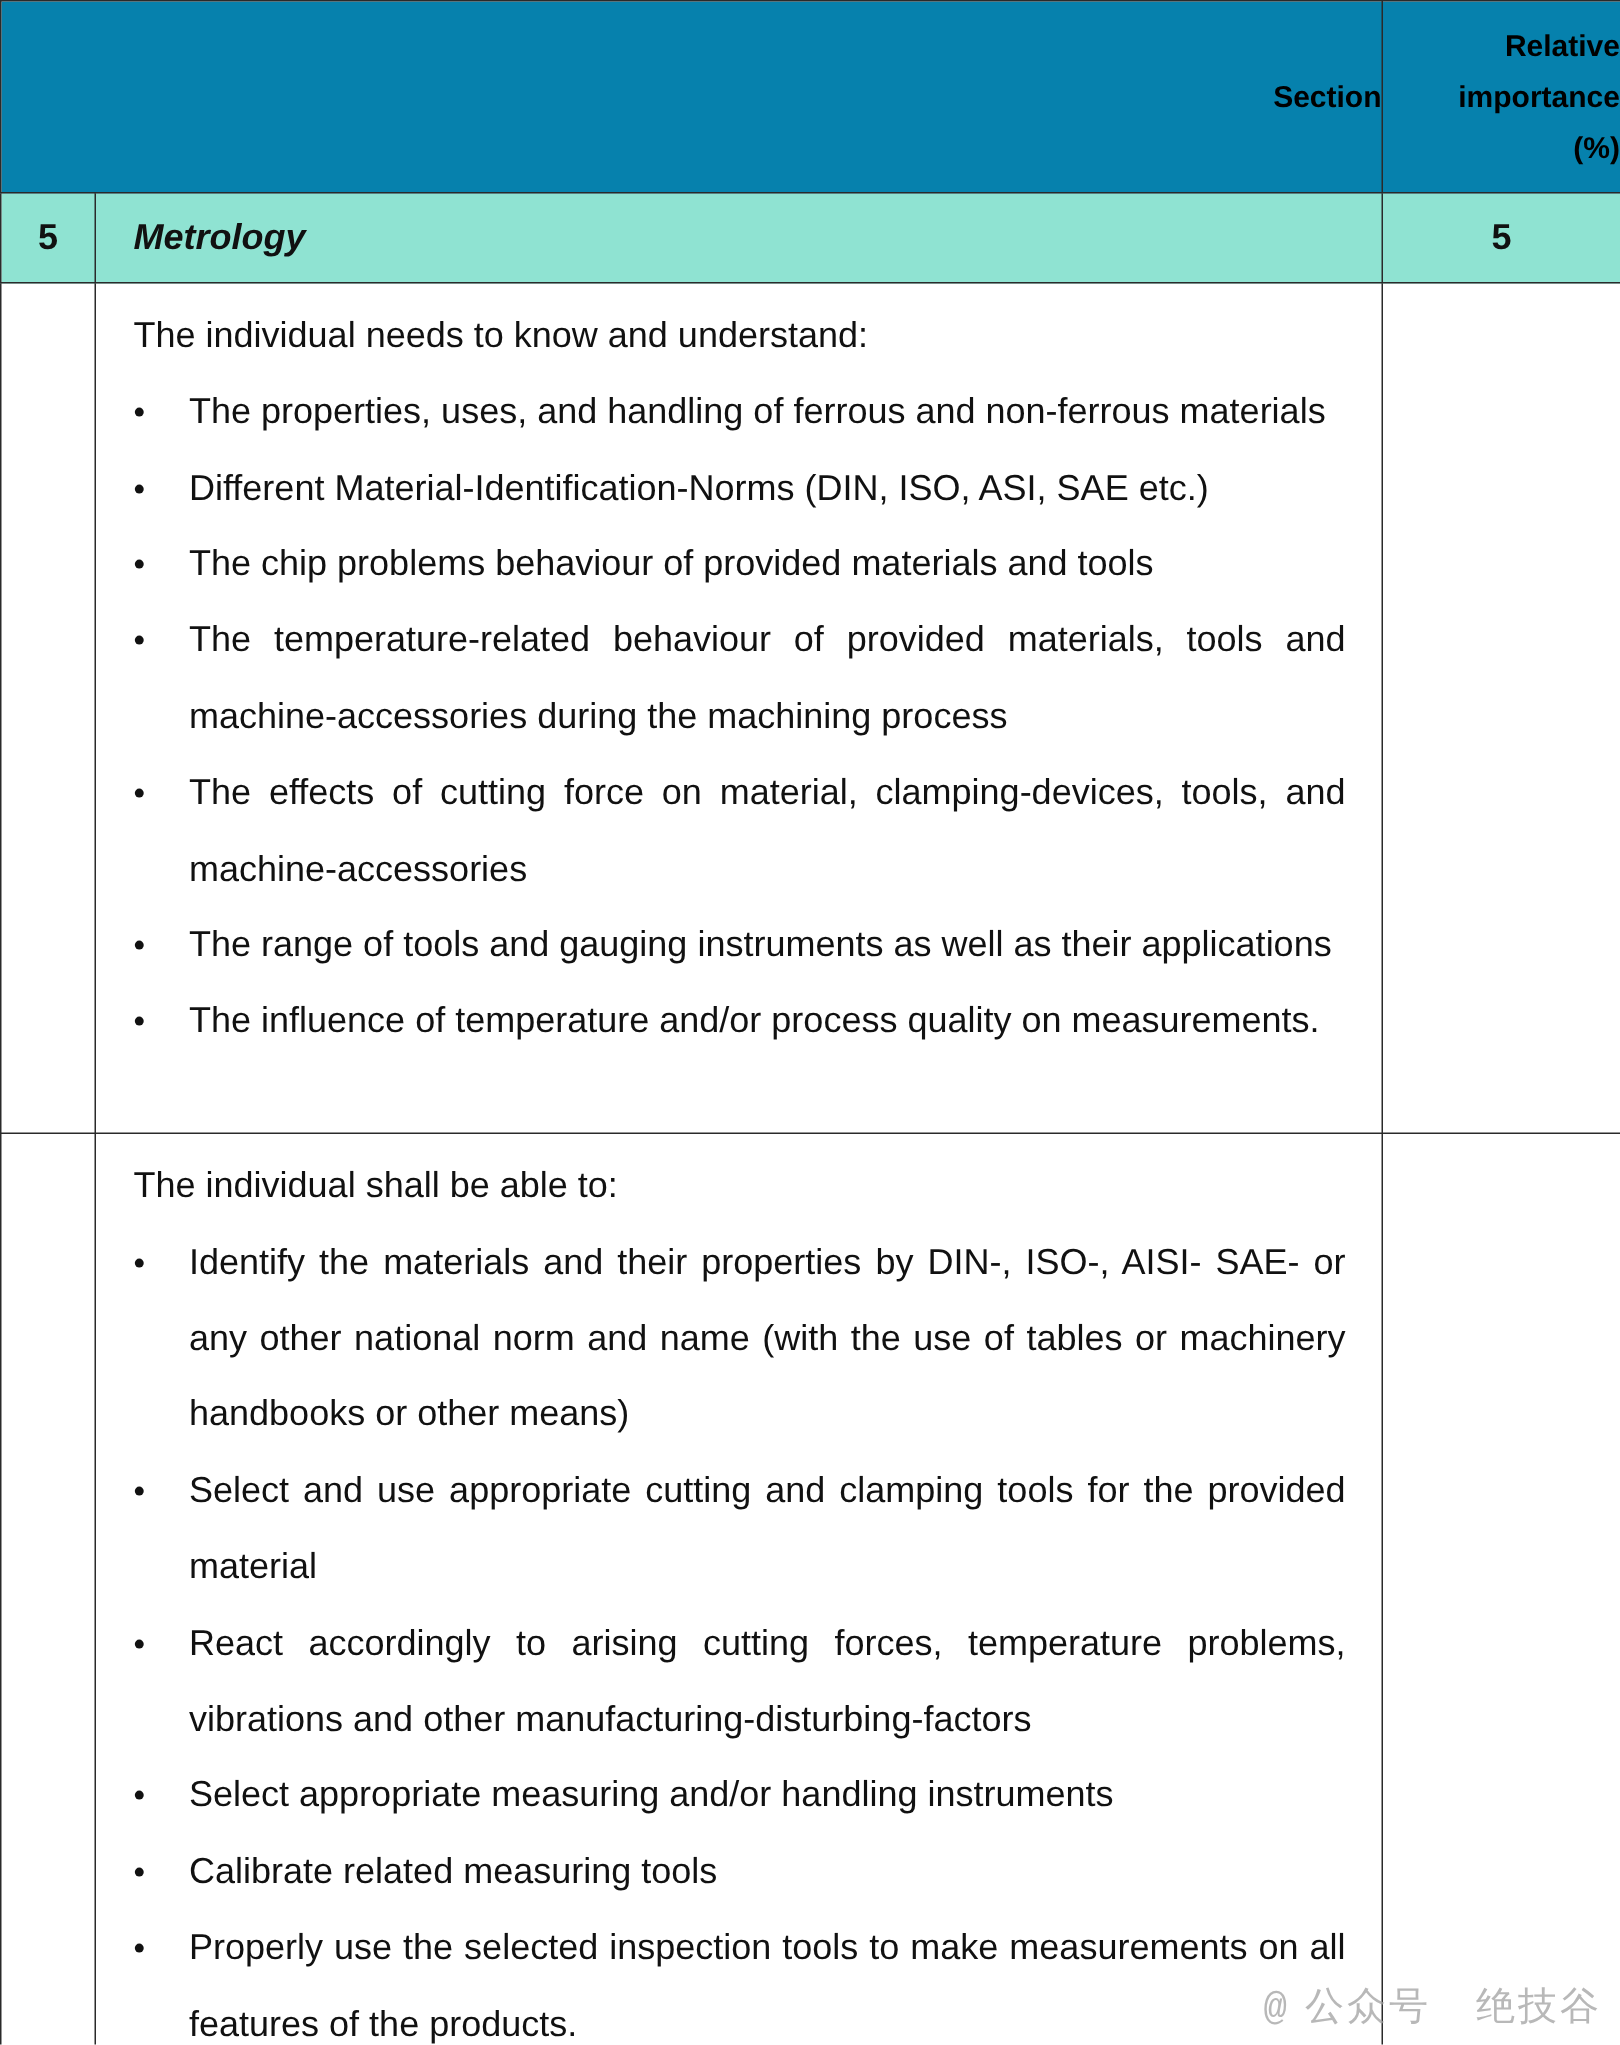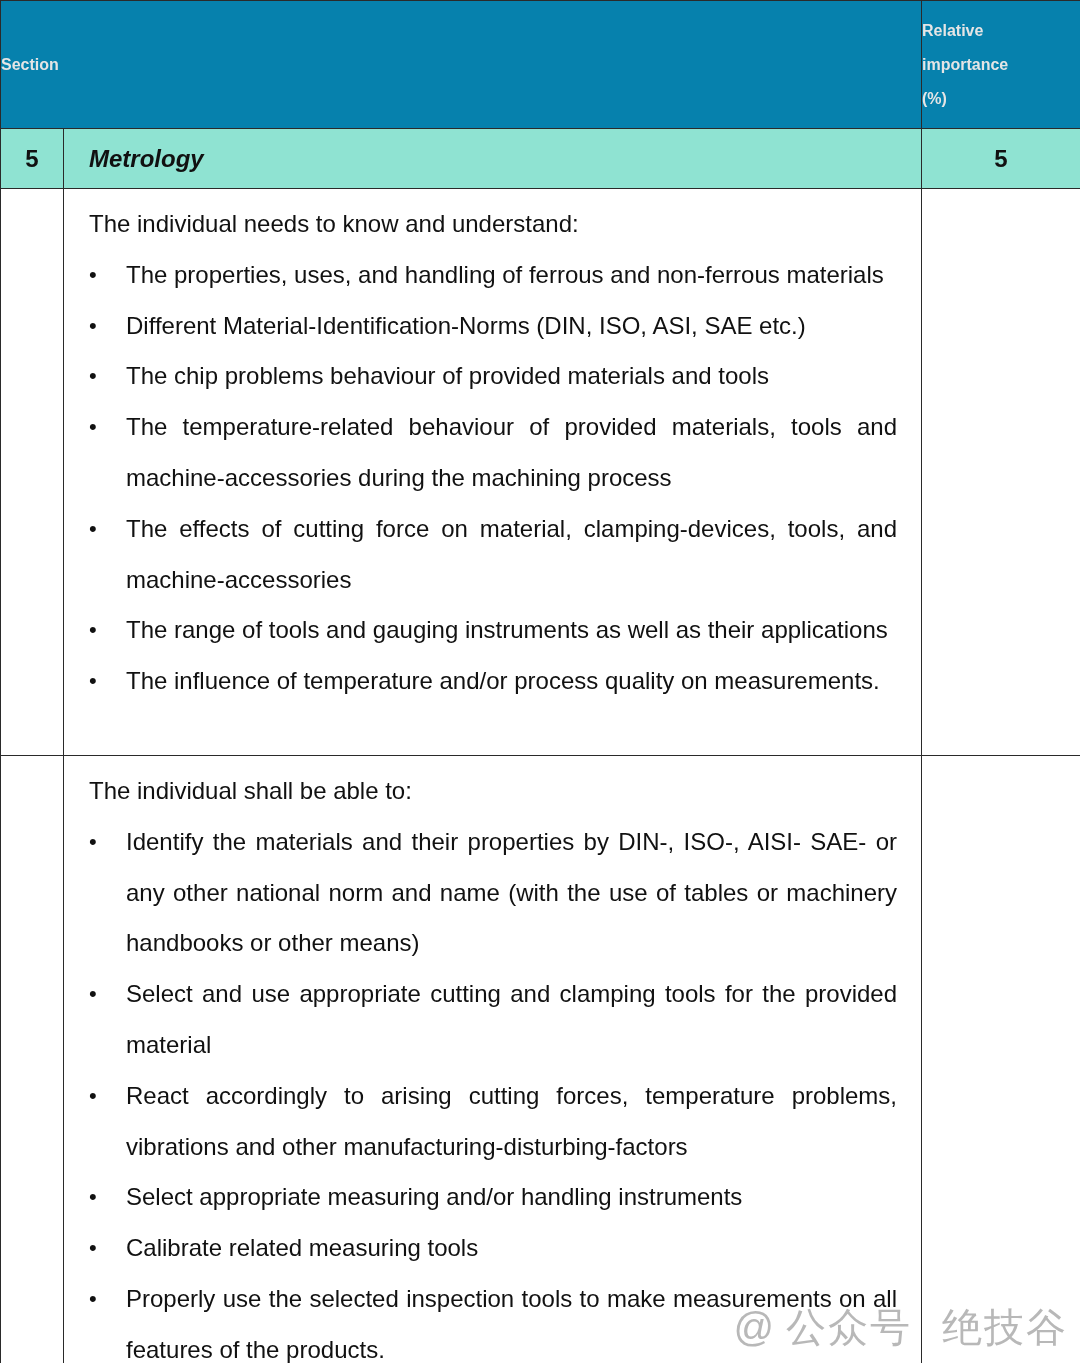"Relative" th.head { color: #e5e5e5 -> #000000; font-size: 16px -> 20px; text-align: left -> right }
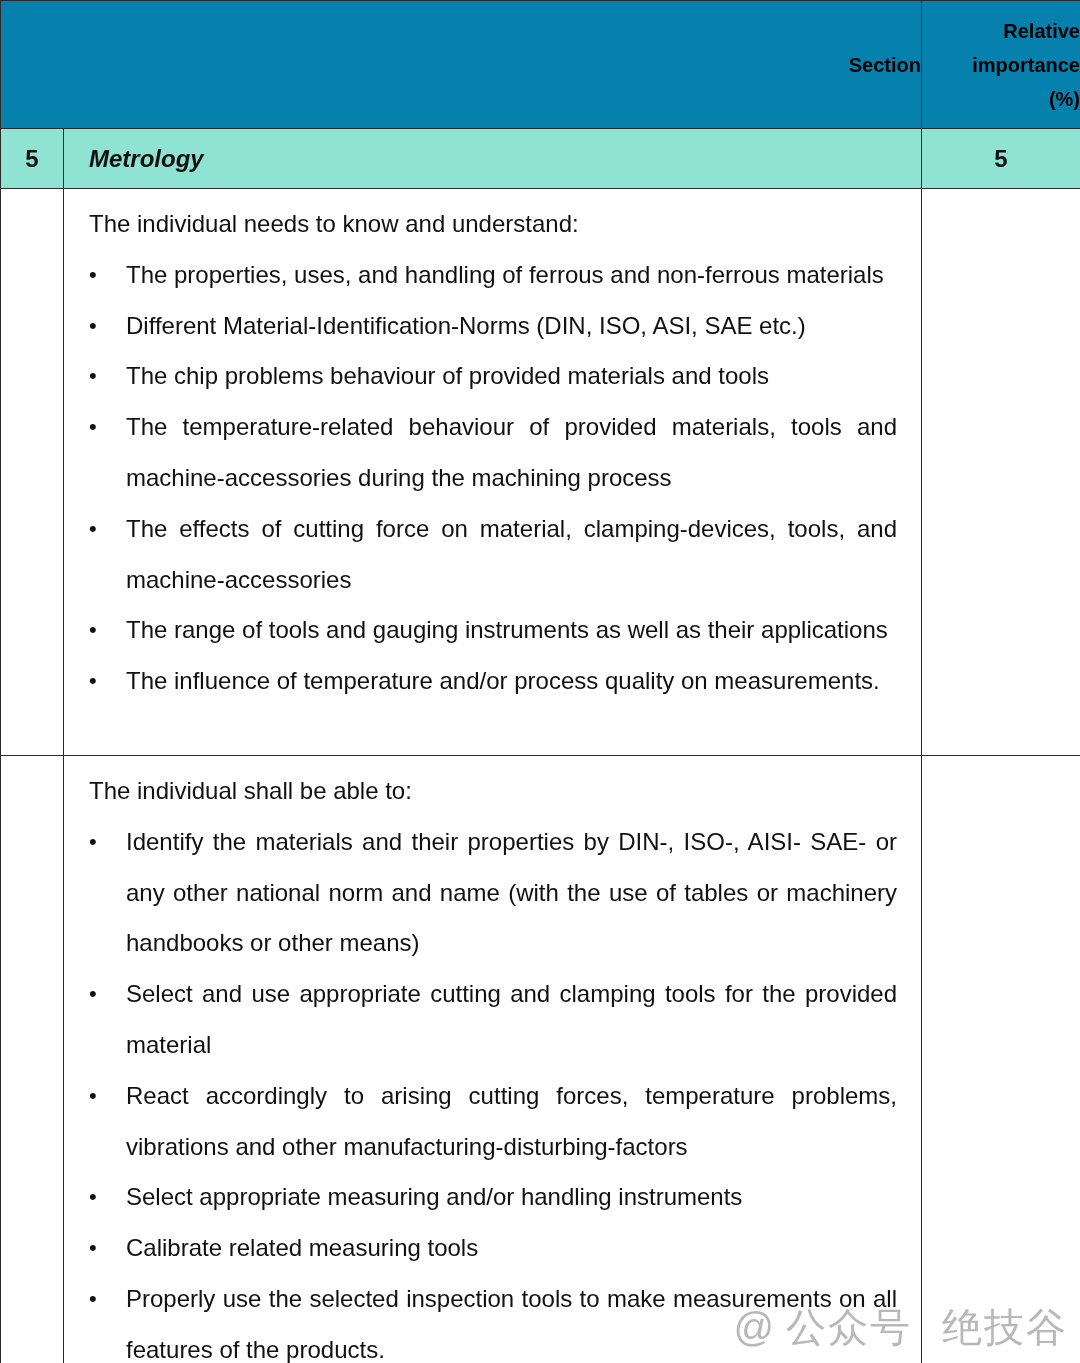"@ 公众号 绝技谷" .watermark { font-family: Liberation Sans, sans-serif -> Liberation Mono, monospace; font-size: 40px -> 26px }
